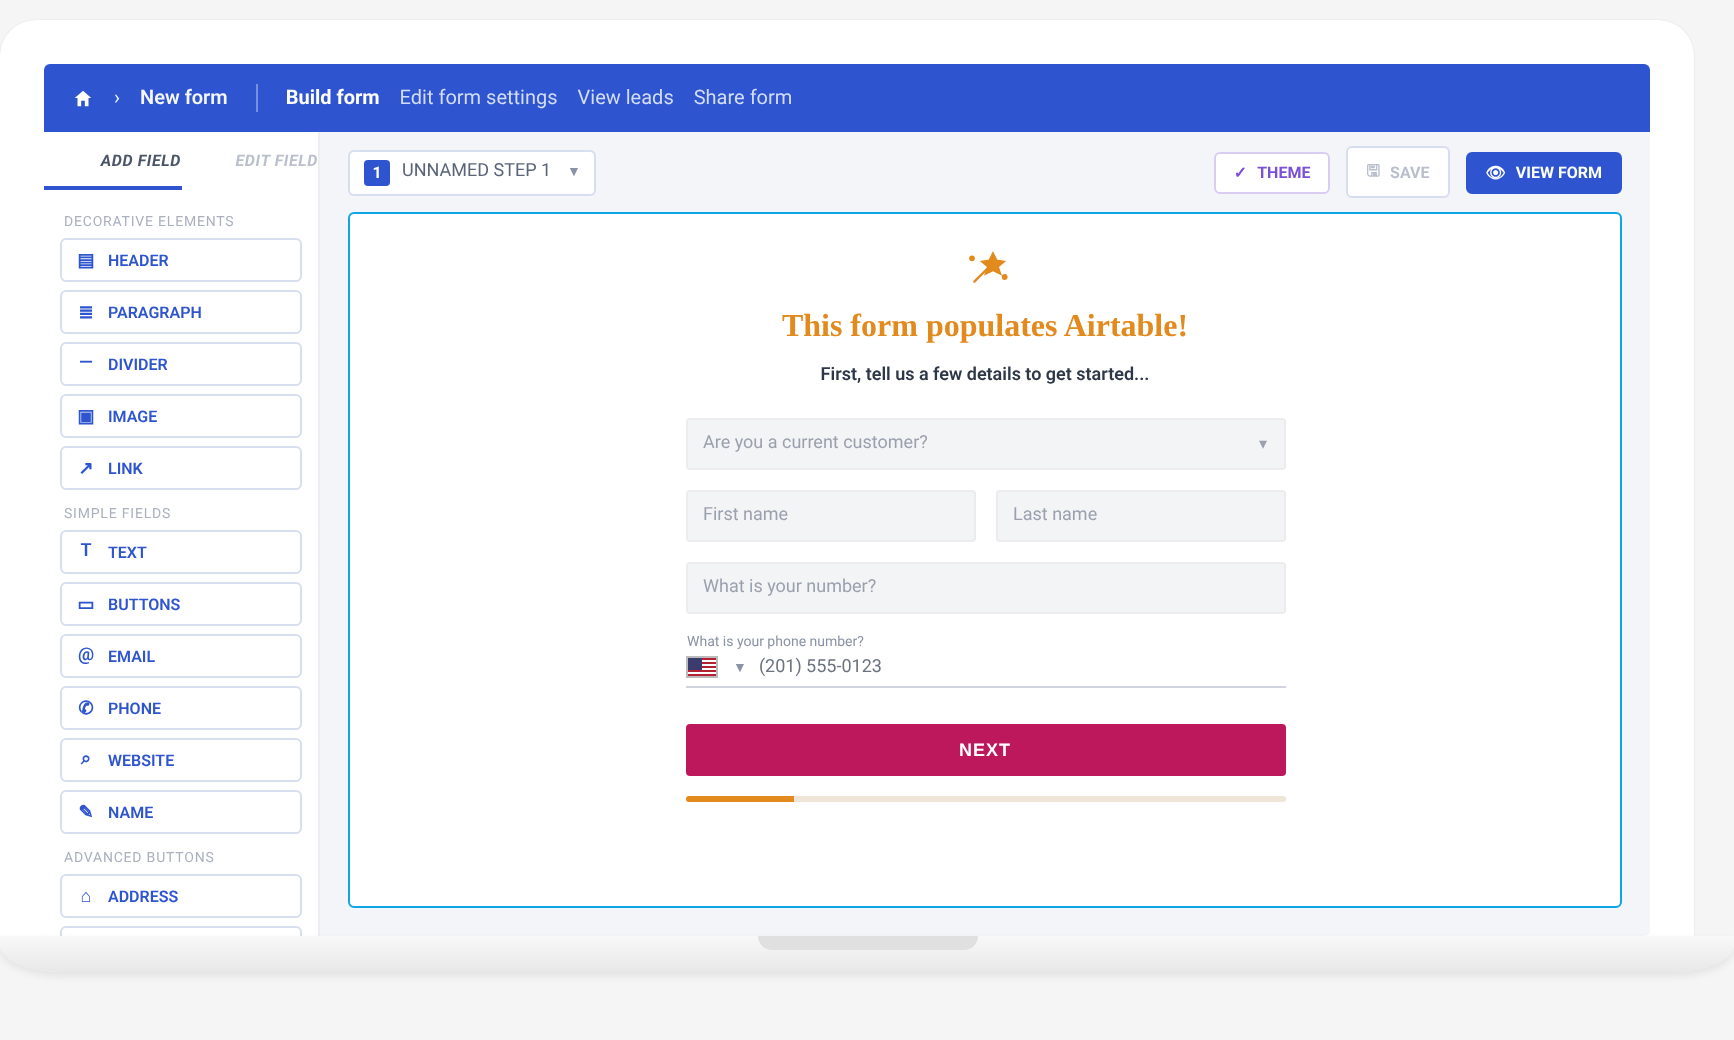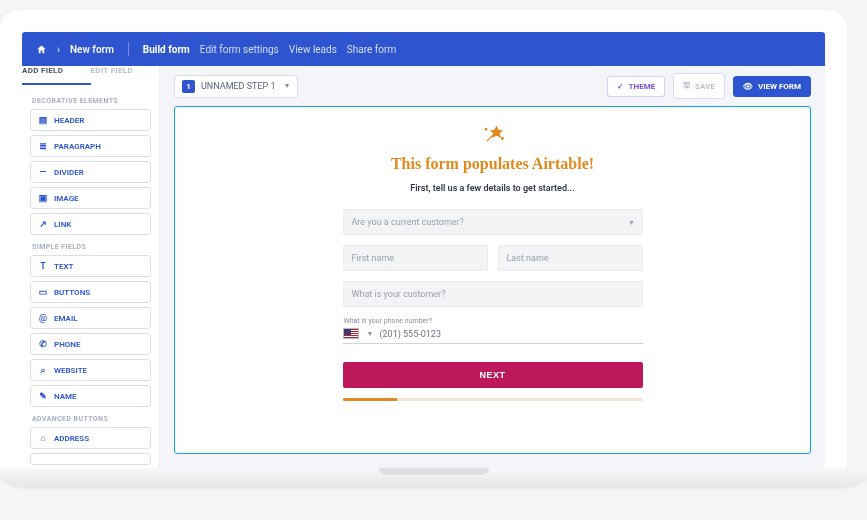"ADD FIELD" .side-tab { font-style: none -> italic; padding: 0 0 8px -> 10px 0 8px; text-align: left -> right }
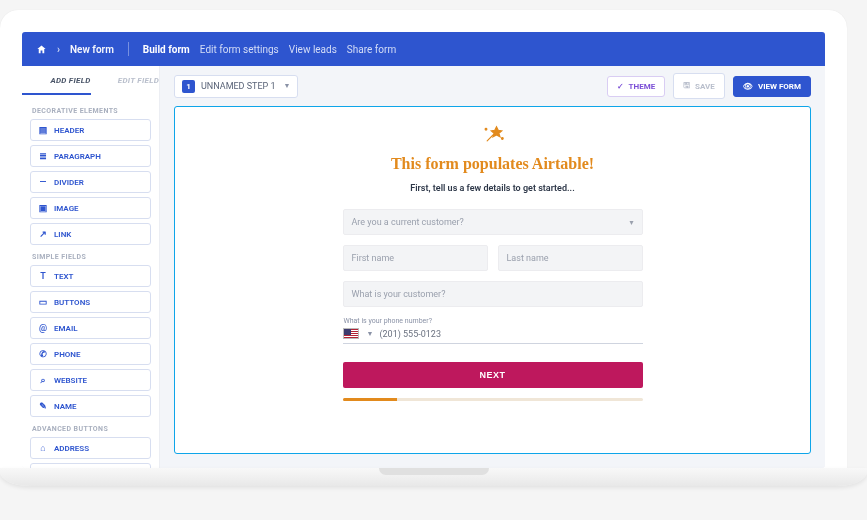"DECORATIVE ELEMENTS" .side-heading { font-weight: 700 -> 400 }
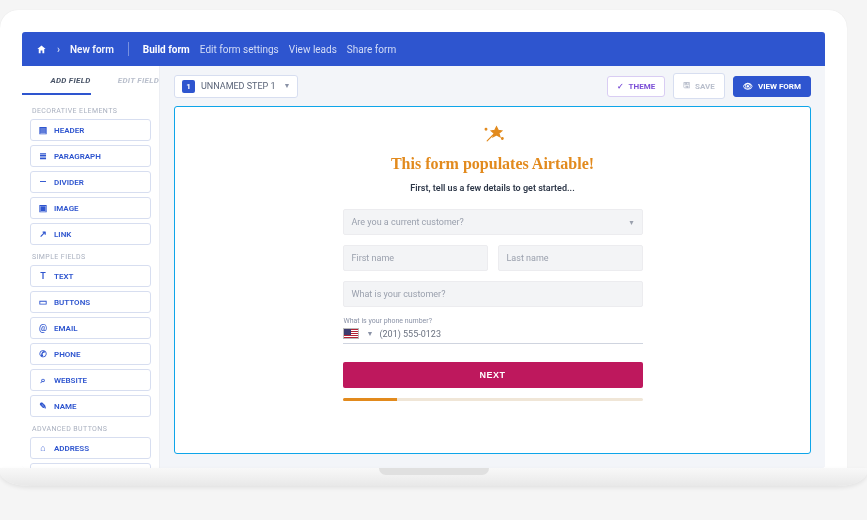"What is your customer?" div.input { text: customer -> number }
